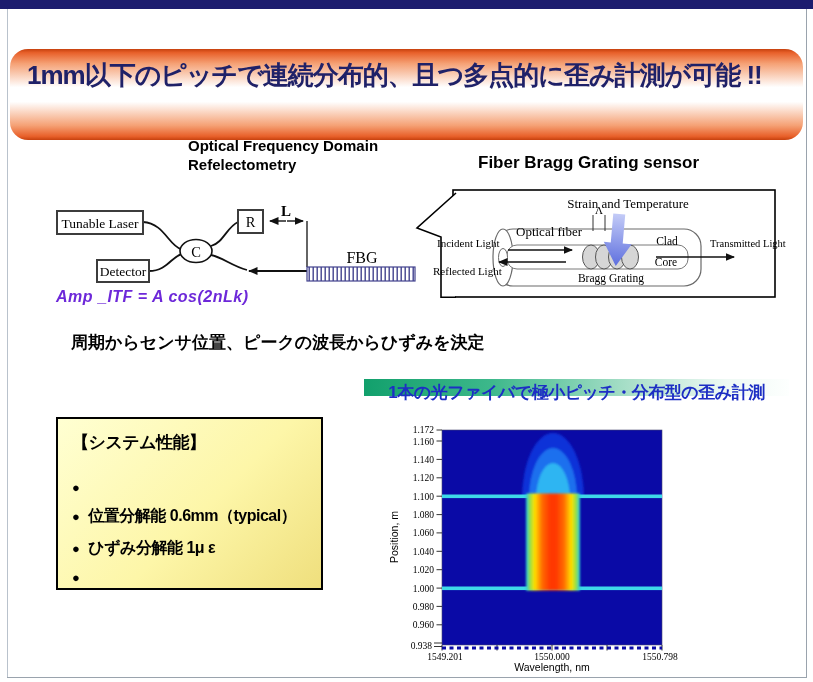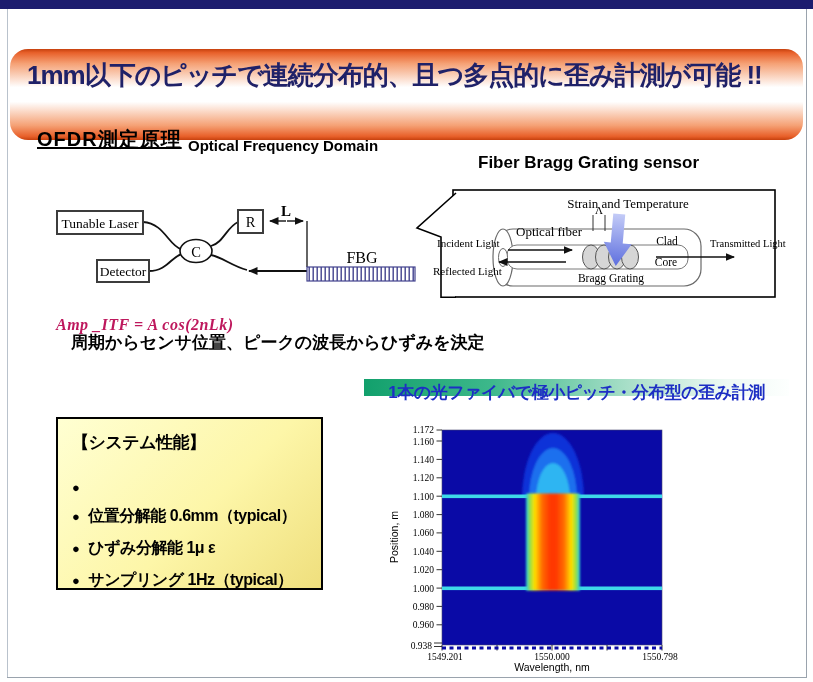"OFDR測定原理" div.abs { html: <div>OFDR測定原理</div> -> none }
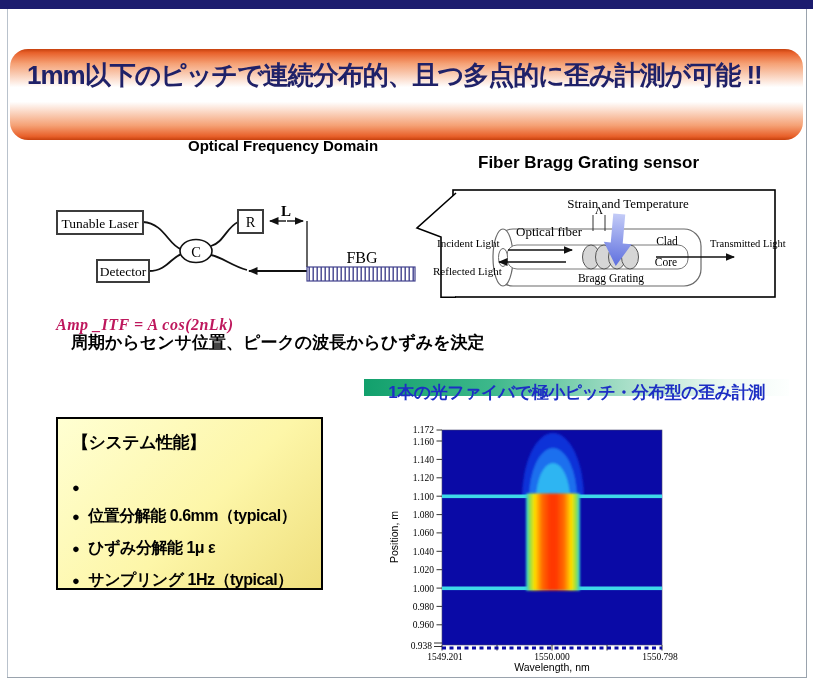"Refelectometry" div { html: none -> <div>Refelectometry</div> }
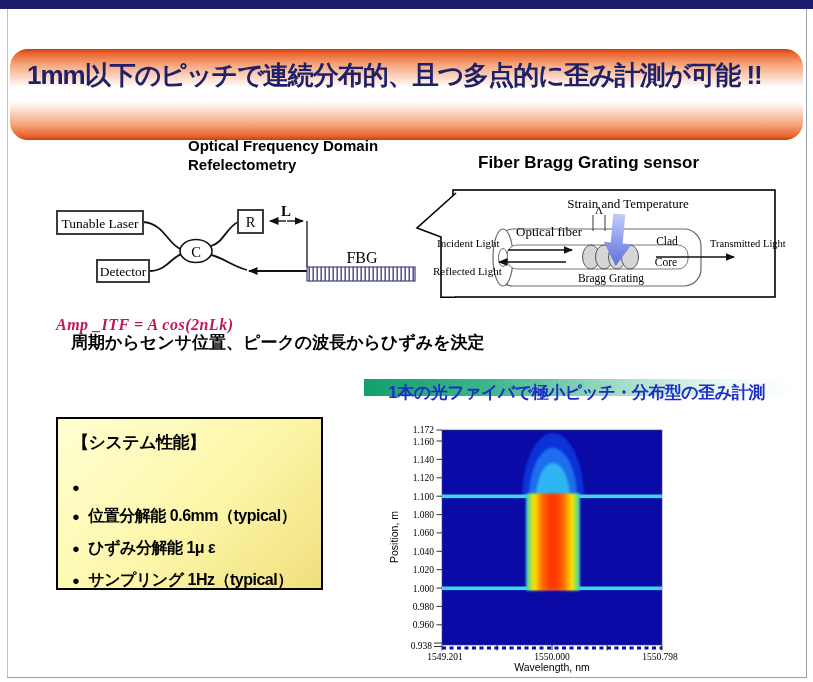"Amp _ITF = A cos(2nLk)" #formula { color: #be185d -> #6d28d9; font-family: Liberation Serif, serif -> Liberation Sans, sans-serif; margin-top: 28px -> none }
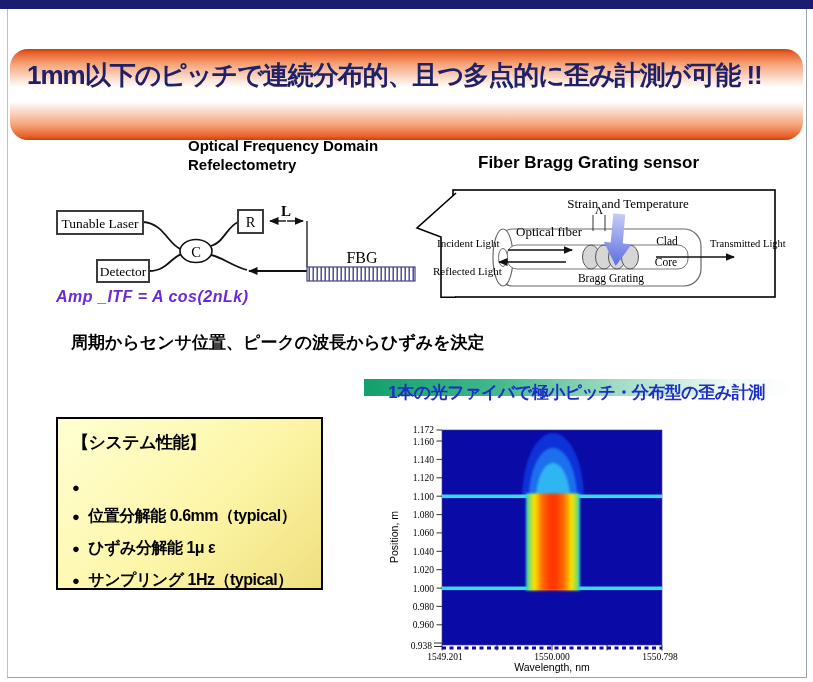"サンプリング 1Hz（typical）" span { html: <span>サンプリング 1Hz（typical）</span> -> none }
